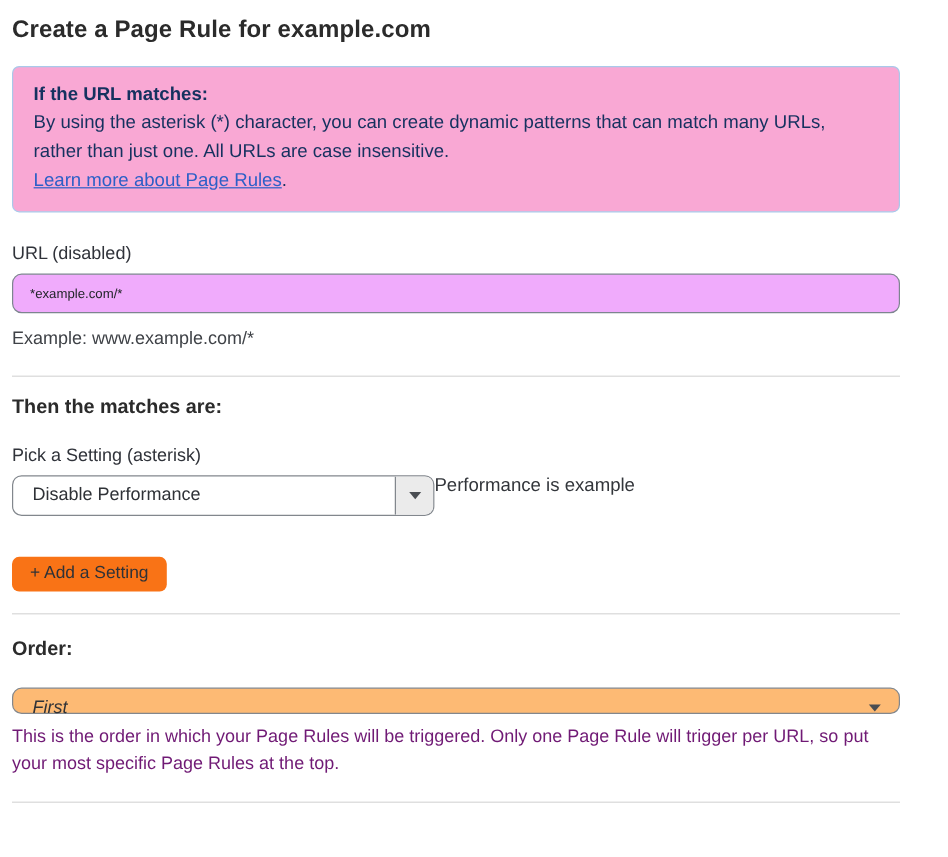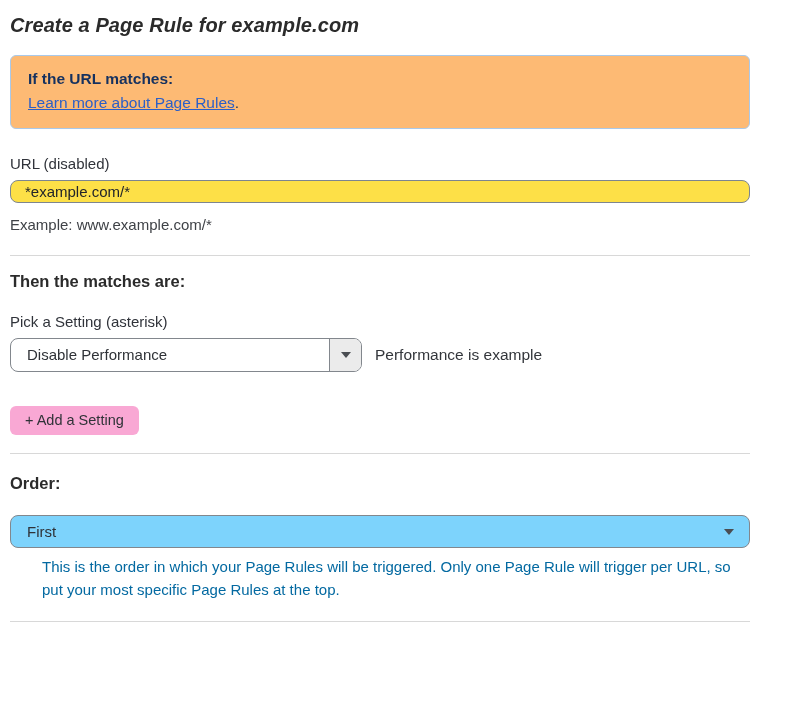"Create a Page Rule for" .page-title { font-style: italic -> none }
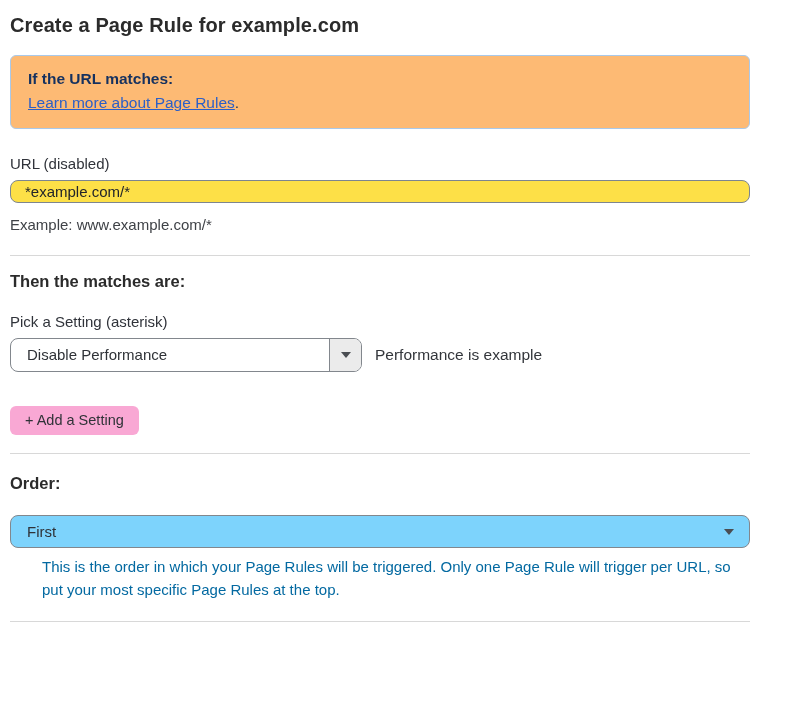"If the URL matches:" .info-box { background: #fdba74 -> #f9a8d4 }
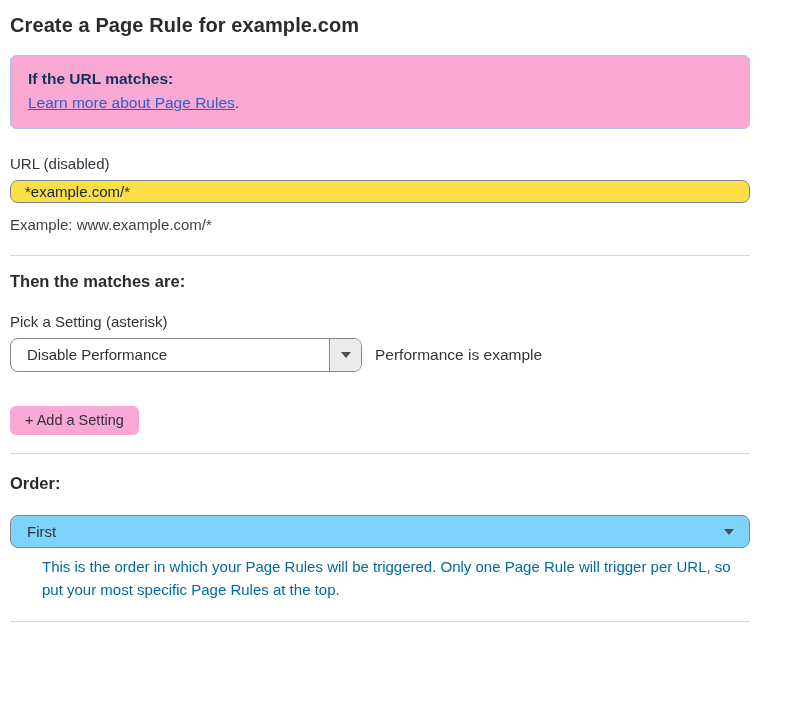"By using the asterisk (*)" div { html: none -> <div>By using the asterisk (*) character, you can create dynamic patterns that can match many URLs, rather than just one. All URLs are case insensitive.</div> }
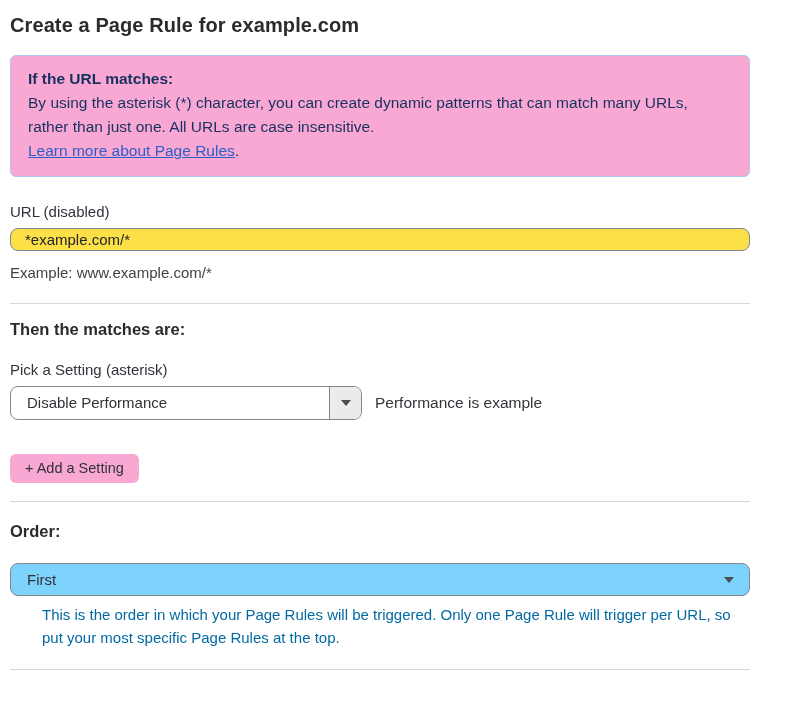"*example.com/*" .url-input { background: #fde047 -> #f0abfc; font-size: 15px -> 11px; height: 23px -> 33px }
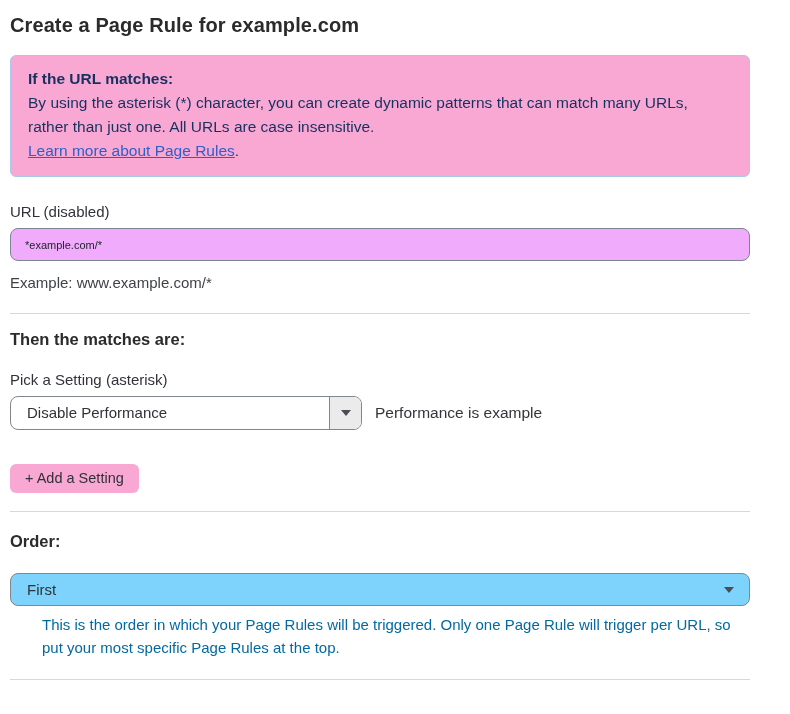"Disable Performance" .setting-row { align-items: center -> flex-start; gap: 13px -> 0 }
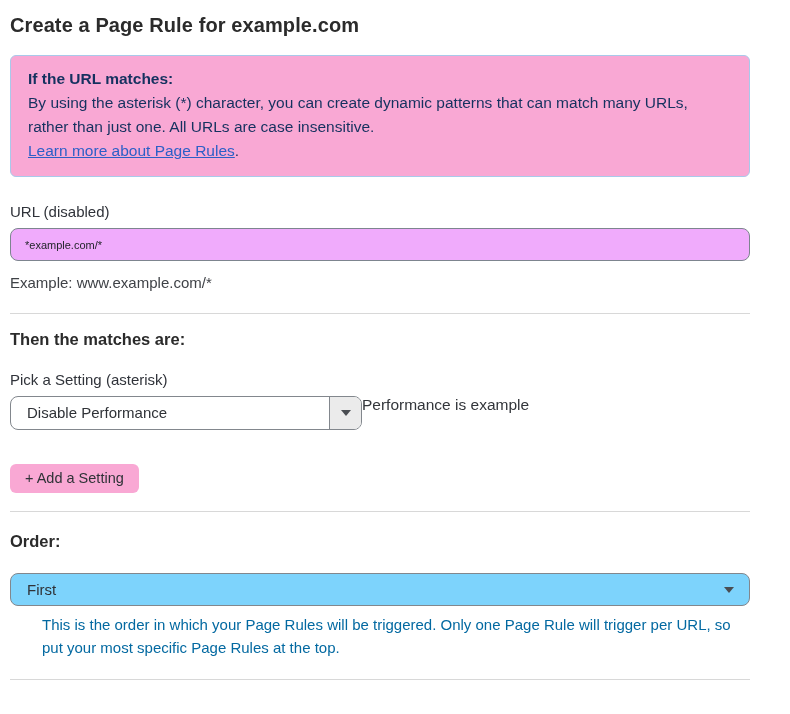"+ Add a Setting" .gray-btn { background: #f9a8d4 -> #f97316 }
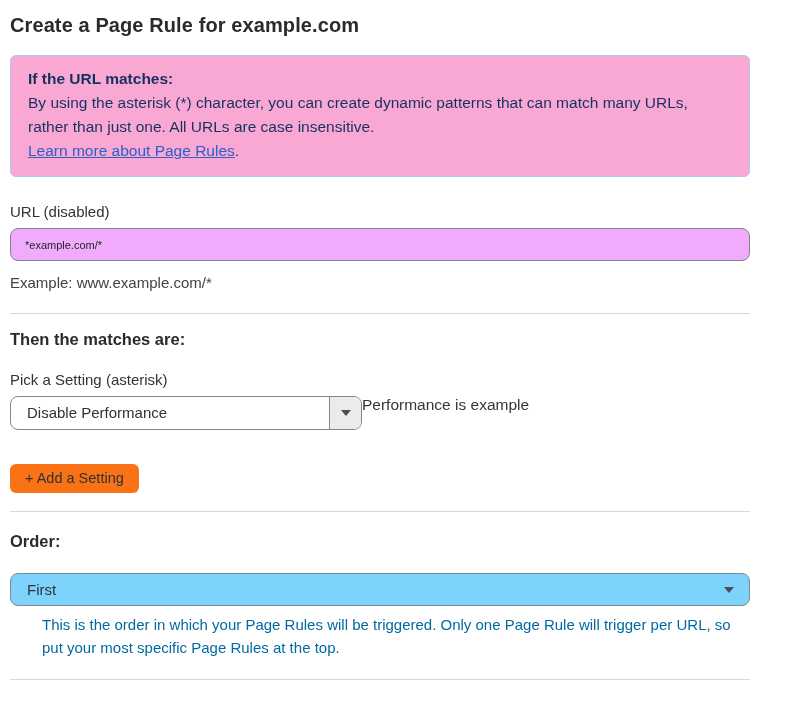"First" .order-select { background: #7dd3fc -> #fdba74; font-style: none -> italic; height: 33px -> 22px }
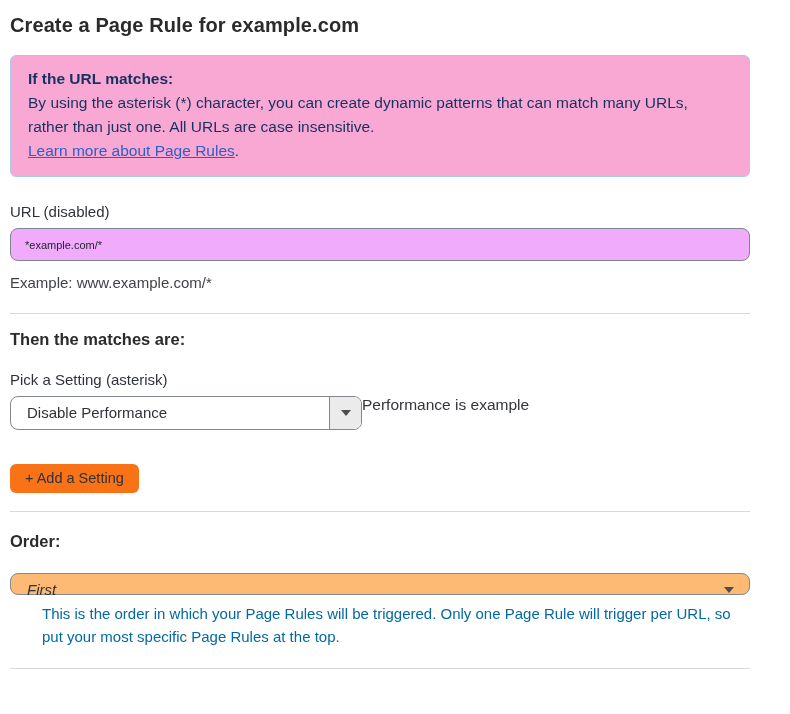"This is the order in" .help-text { color: #0369a1 -> #701a75; margin-left: 32px -> none }
